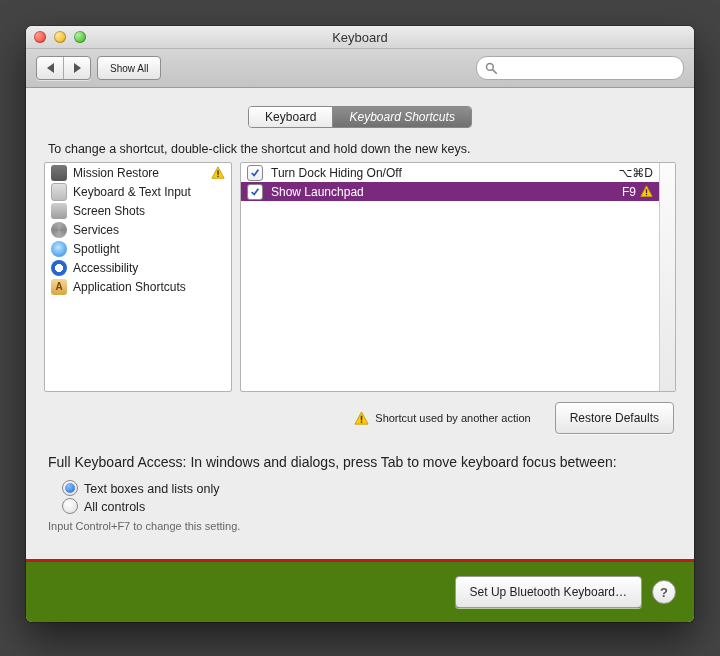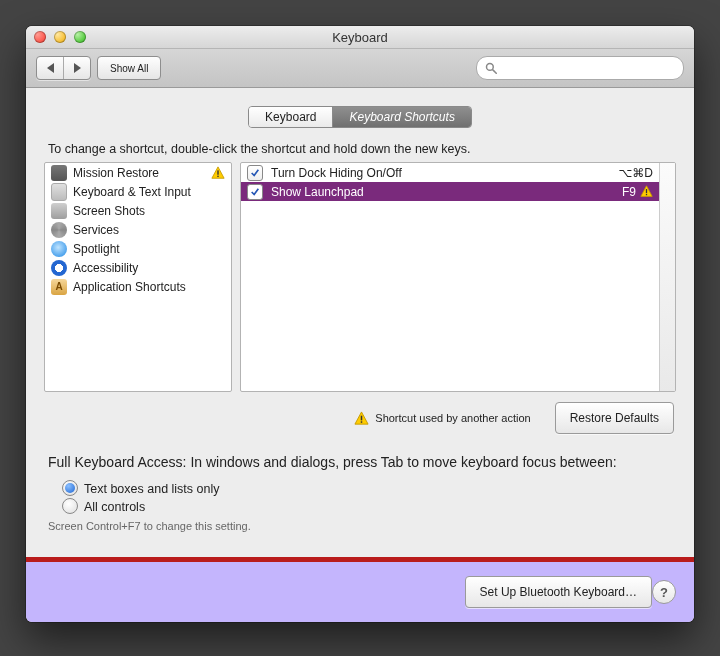"Screen Control+F7 to change this" div.hint { text: Screen -> Input }
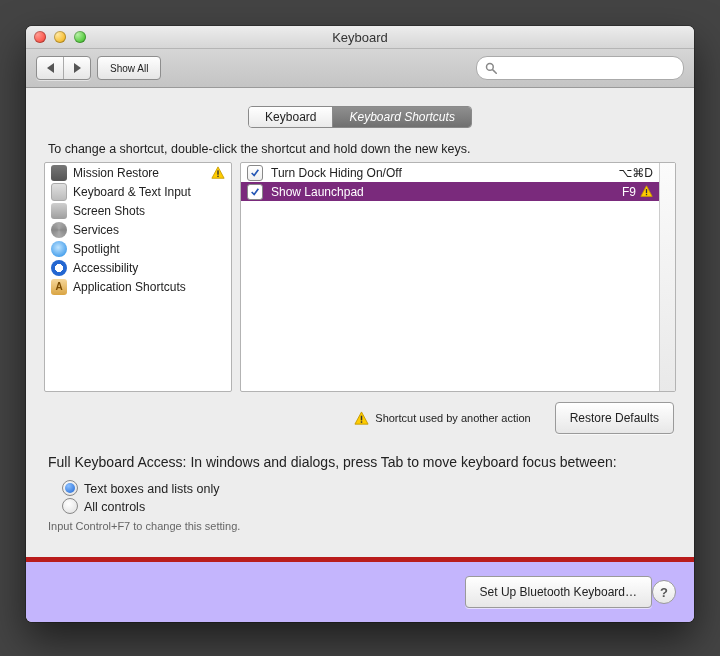"Set Up Bluetooth Keyboard…" .footer { background: #c4b5fd -> #4d7c0f; border-top: 5px solid #b91c1c -> 3px solid #b91c1c; gap: none -> 10px }
